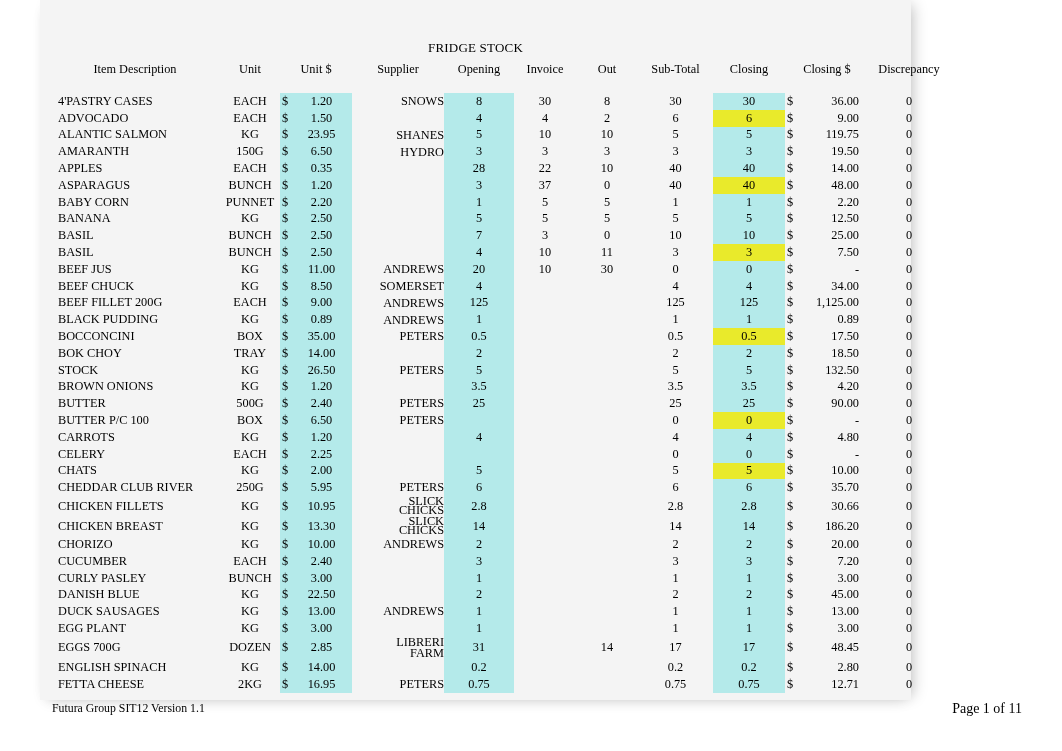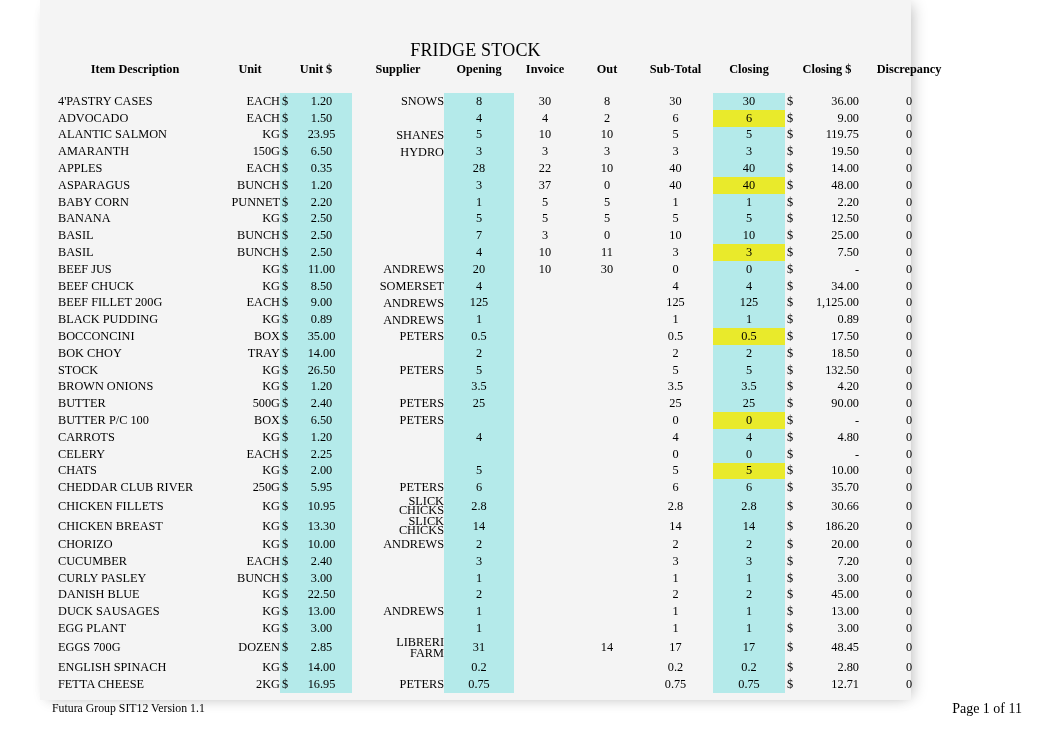"FRIDGE STOCK" #title { font-size: 18px -> 13px }
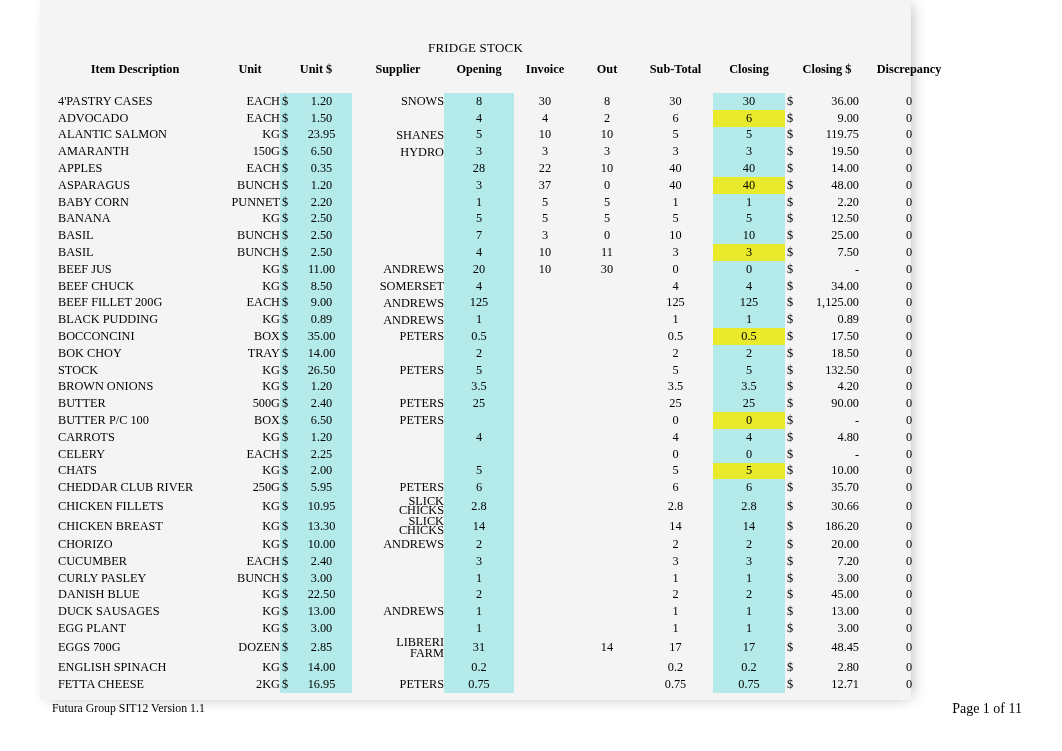"Item Description" table.stock th { font-weight: bold -> normal }
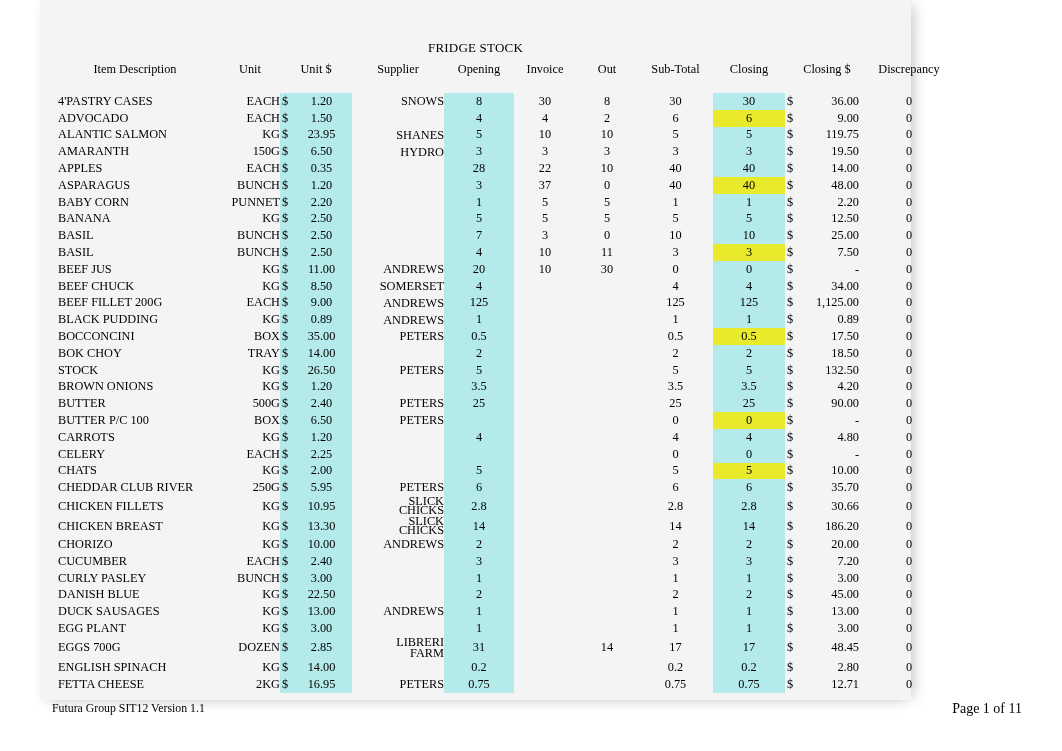"EACH" .unit { text-align: right -> center }
